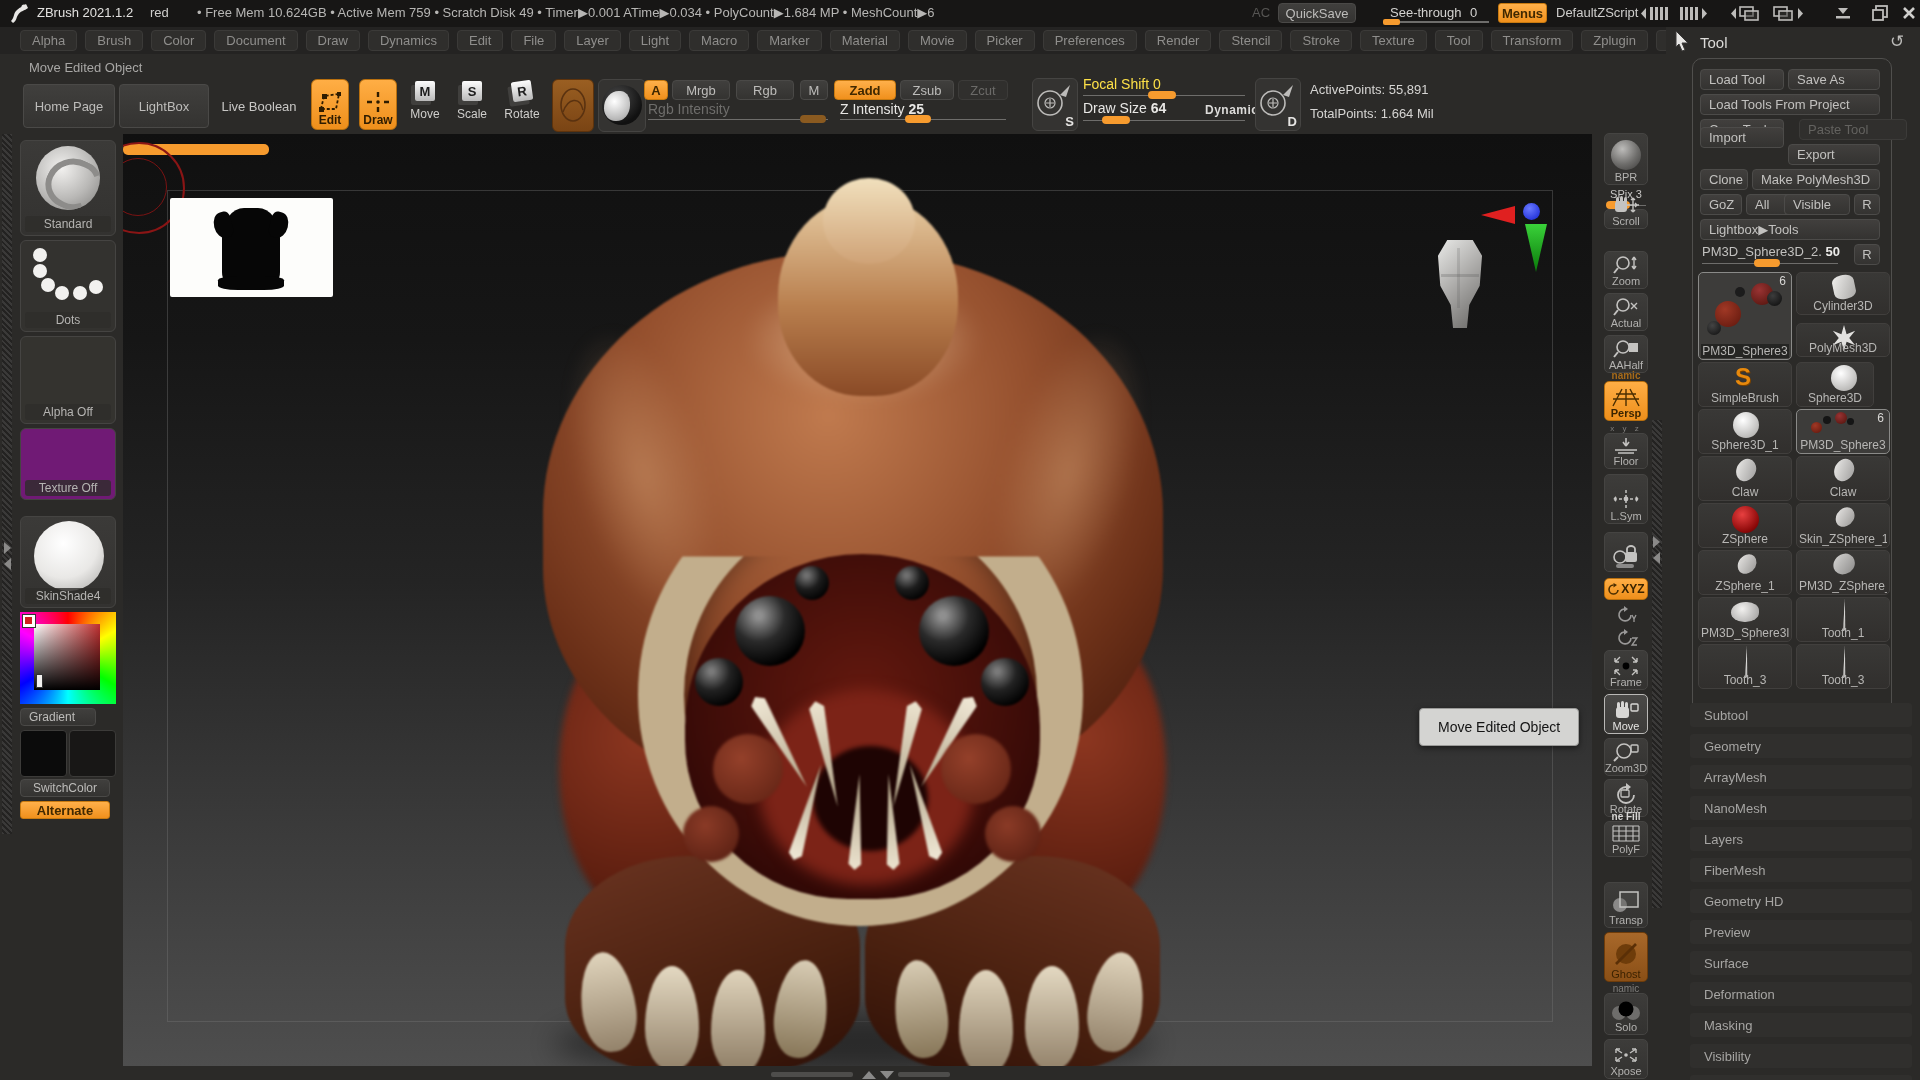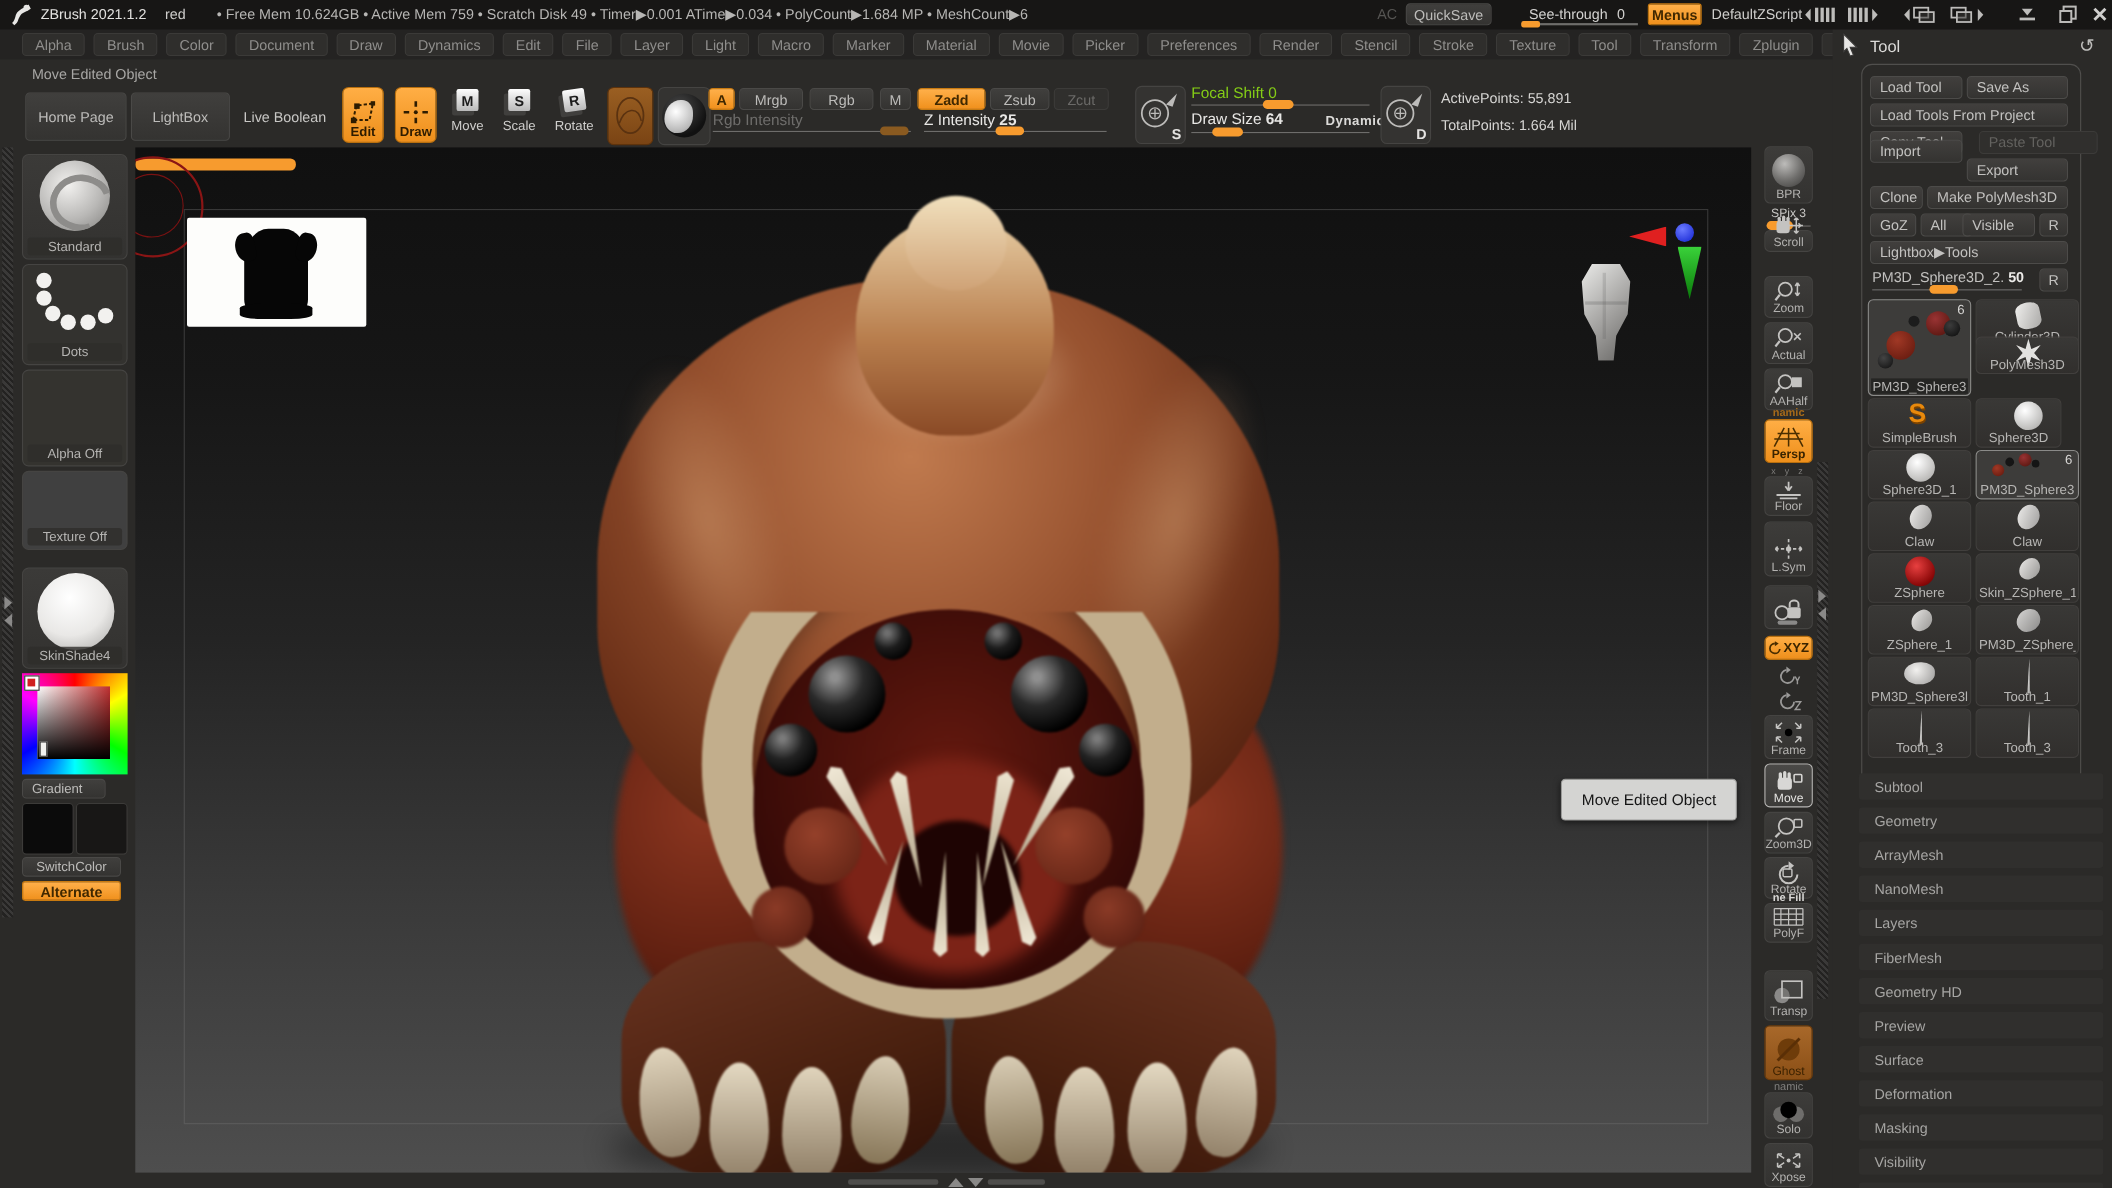"Focal Shift 0" span.abs { color: #84cc16 -> #fde047 }
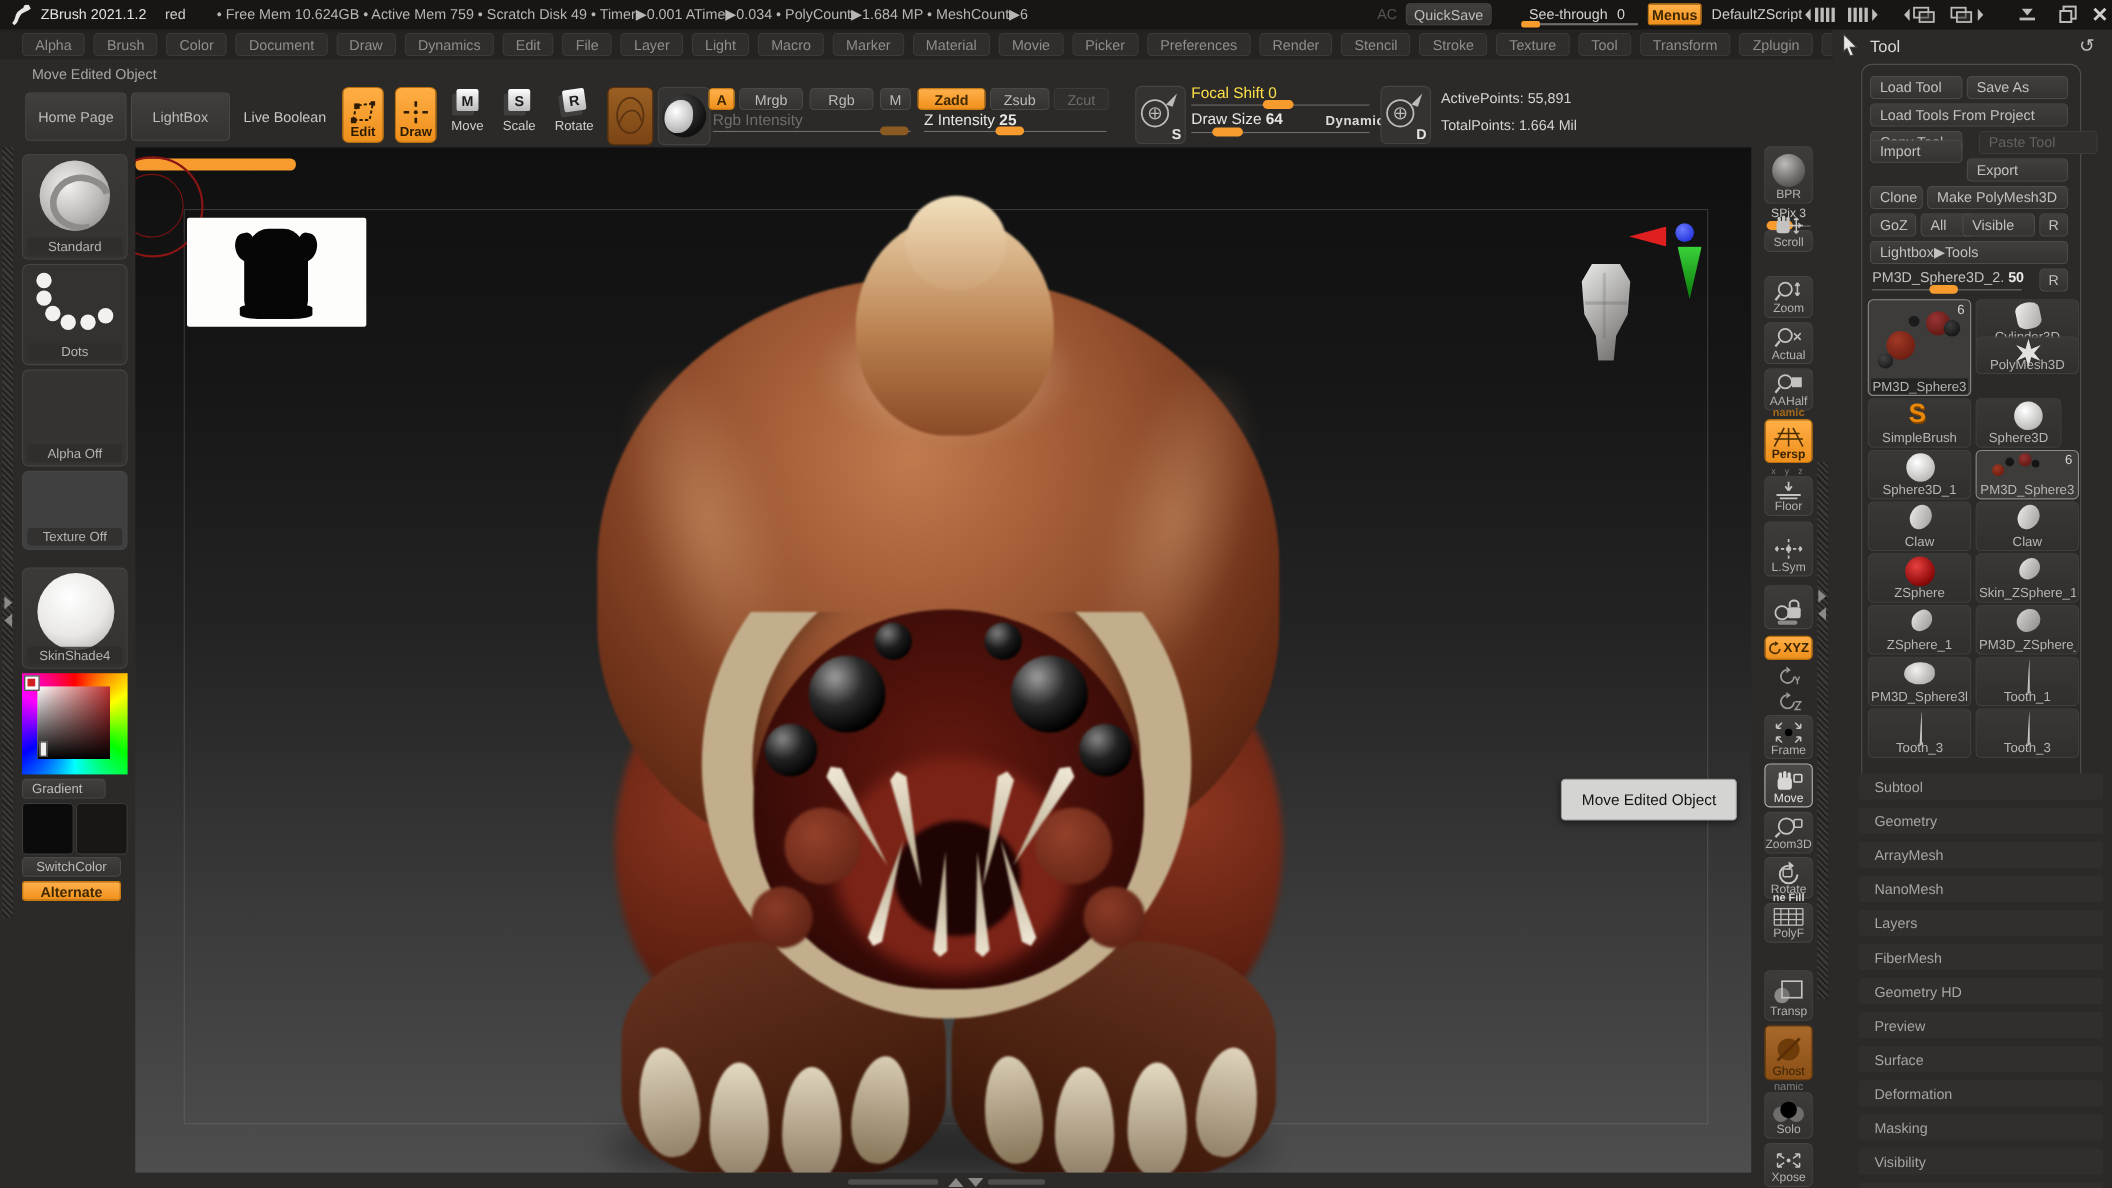"PolyMesh3D" div.tcell { top: 279px -> 296px }
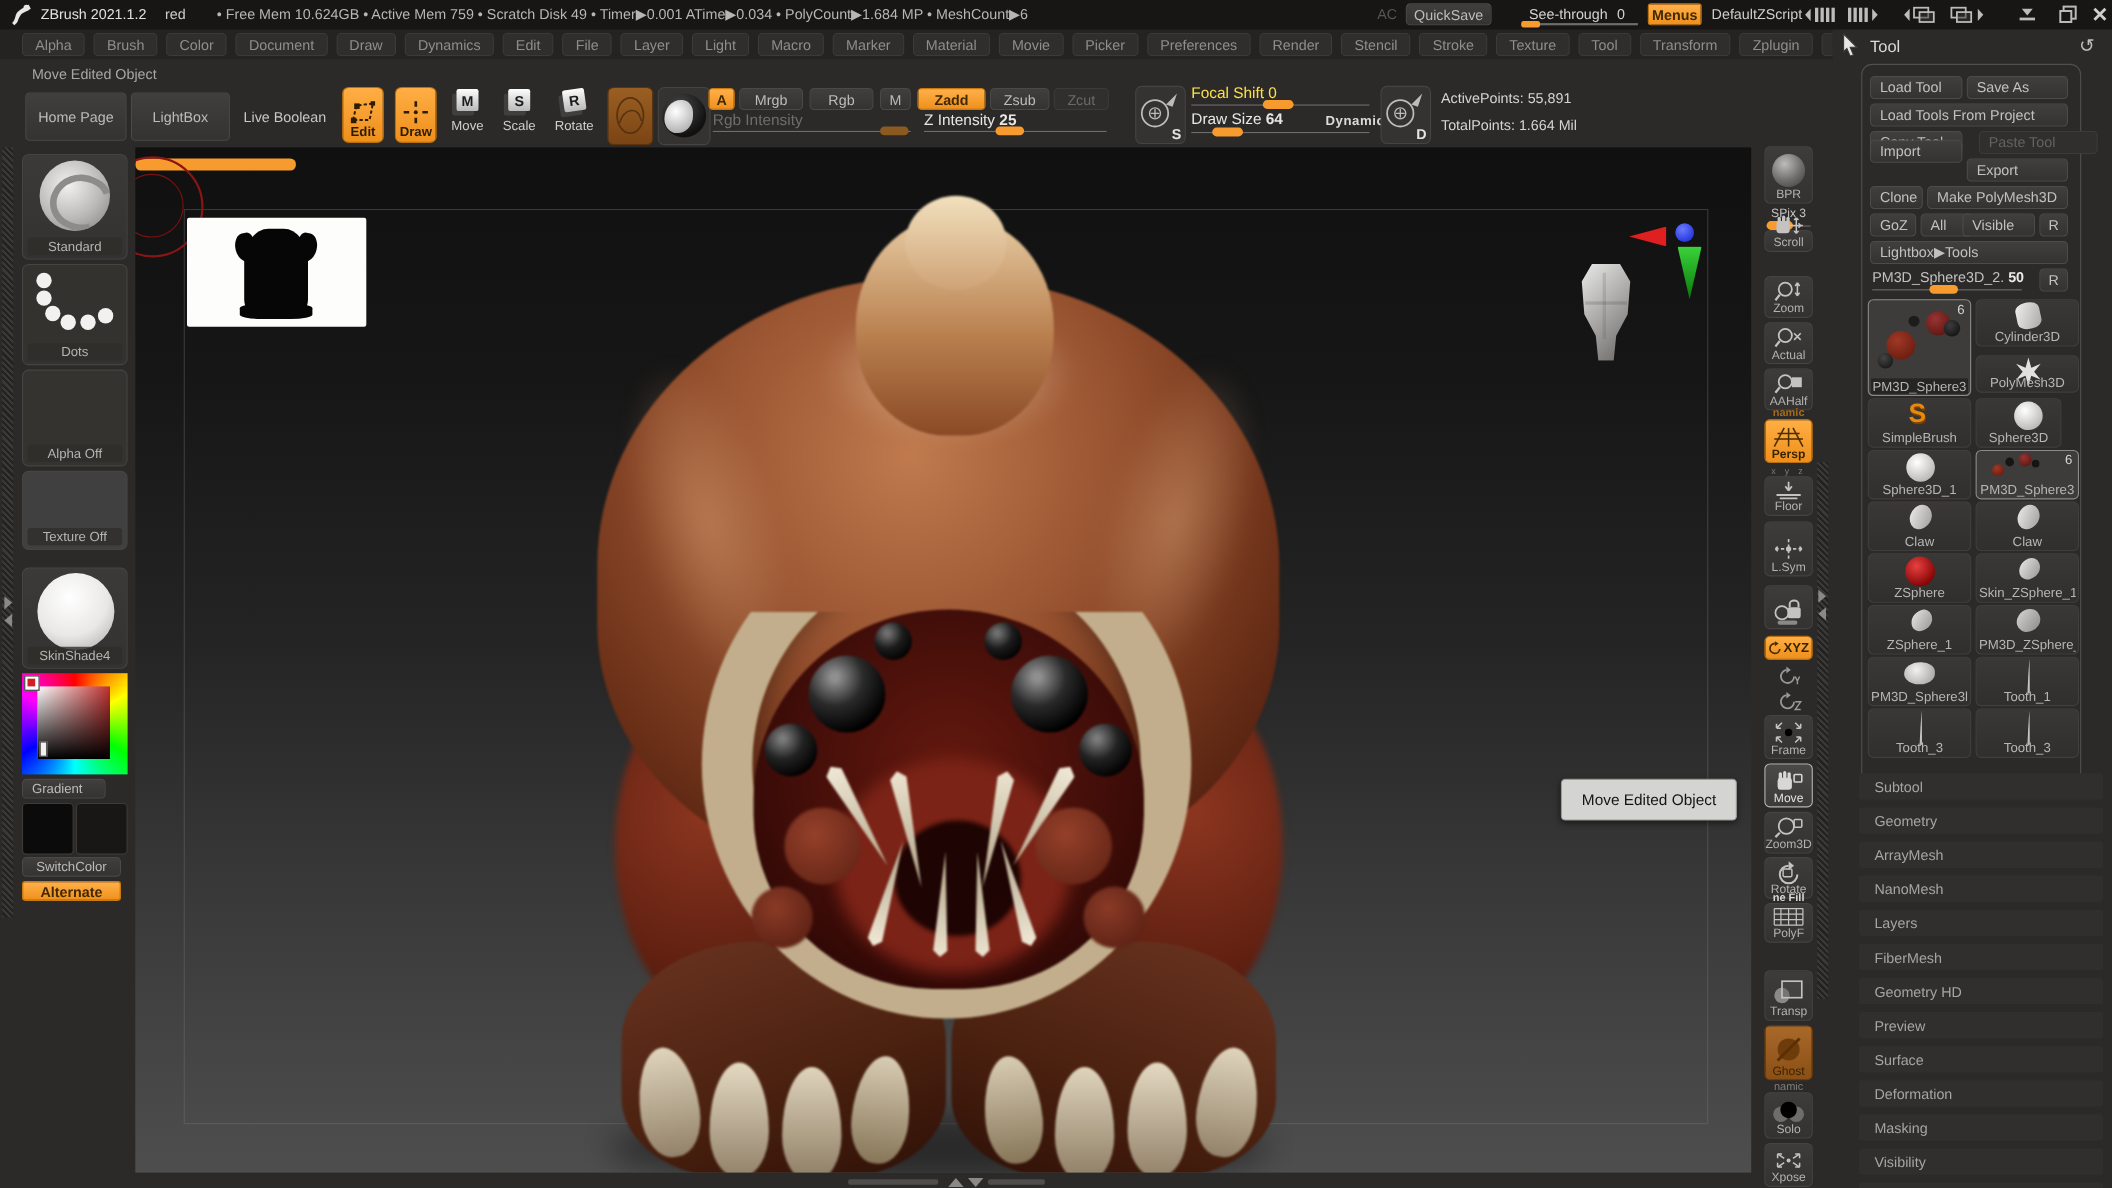"Texture Off" div.tile { background: #404040 -> #701a75 }
